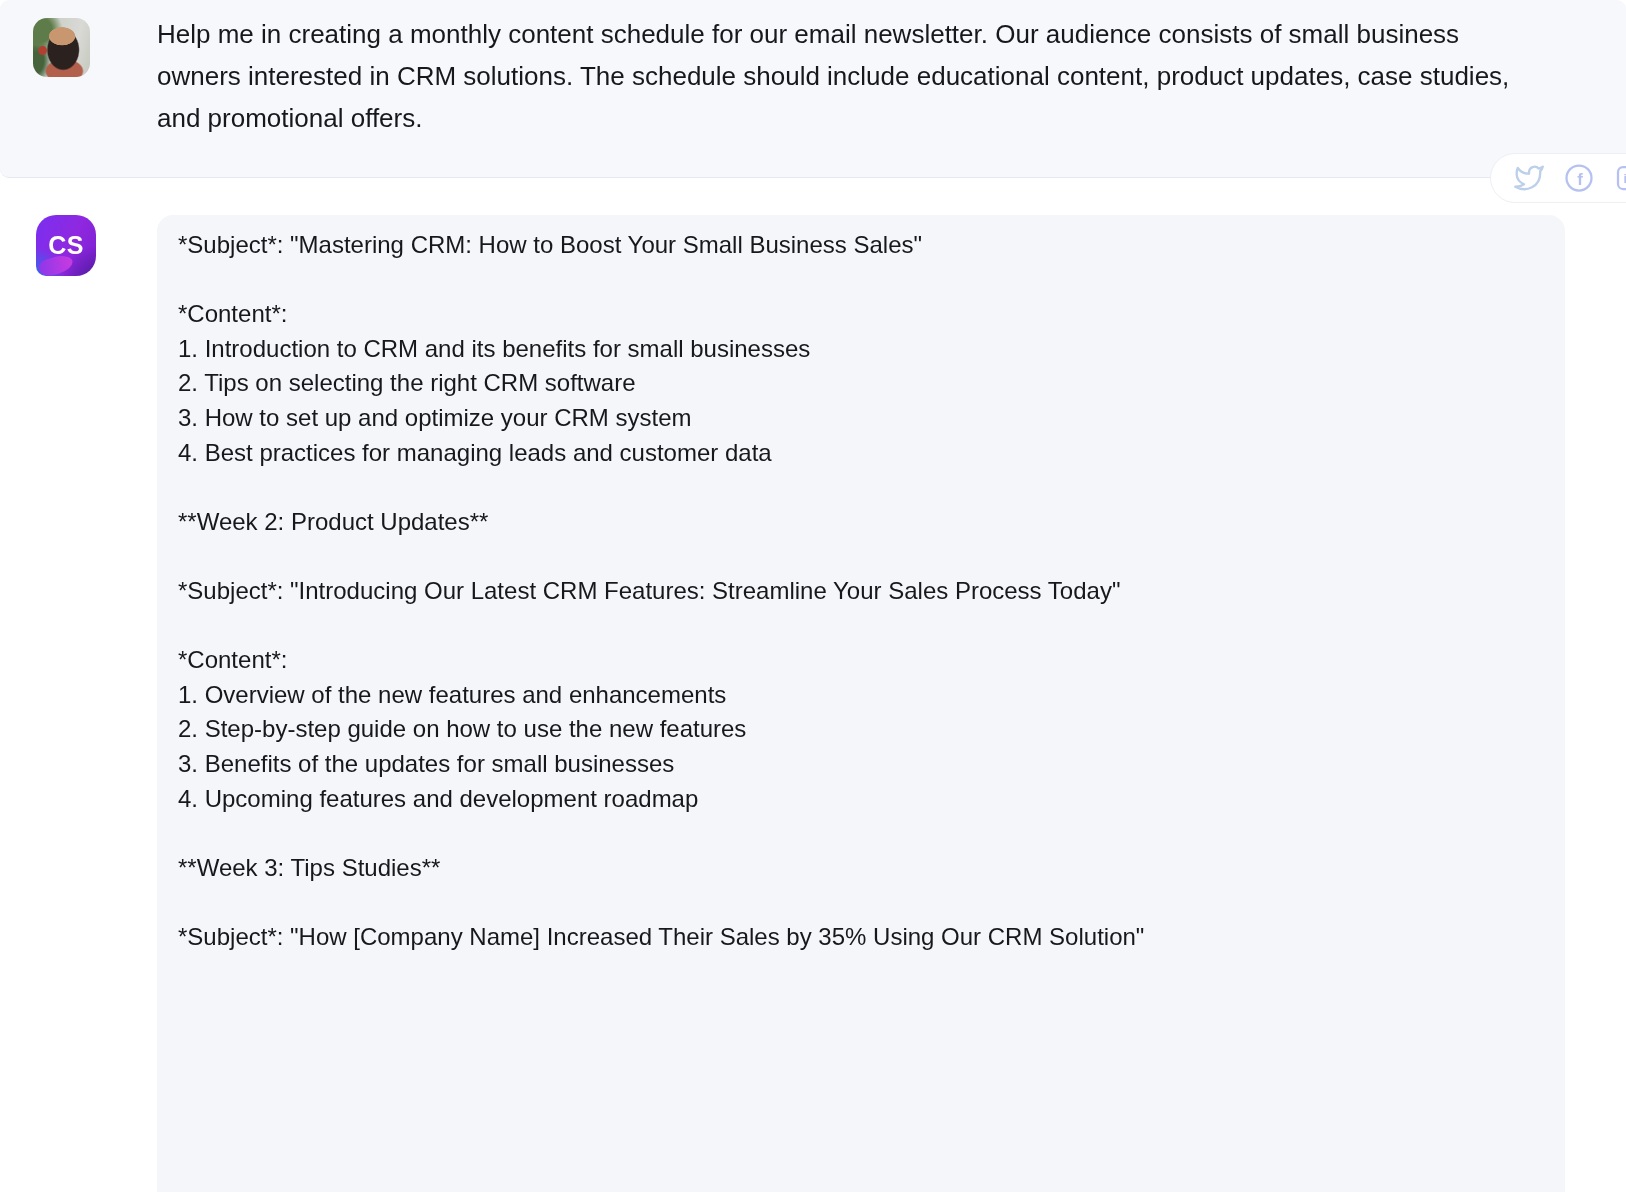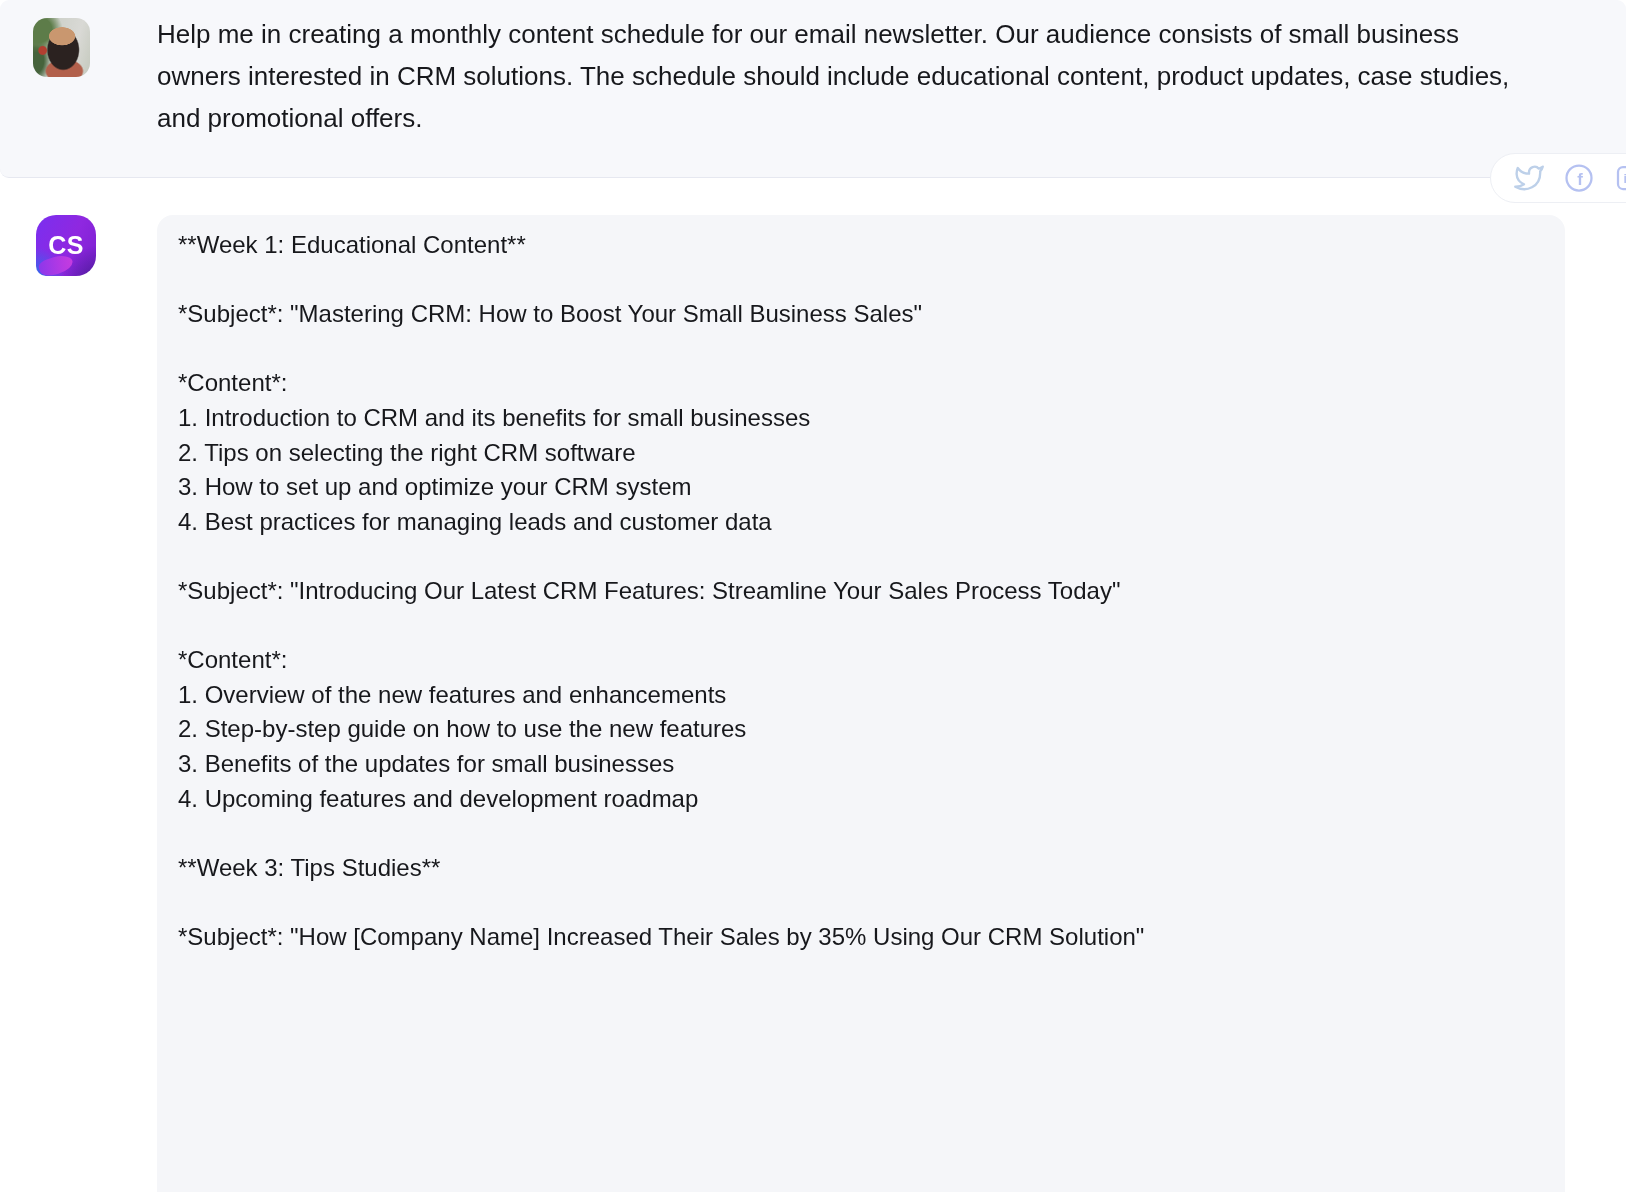"**Week 1: Educational Content**" p { html: <p>**Week 1: Educational Content**</p> -> none }
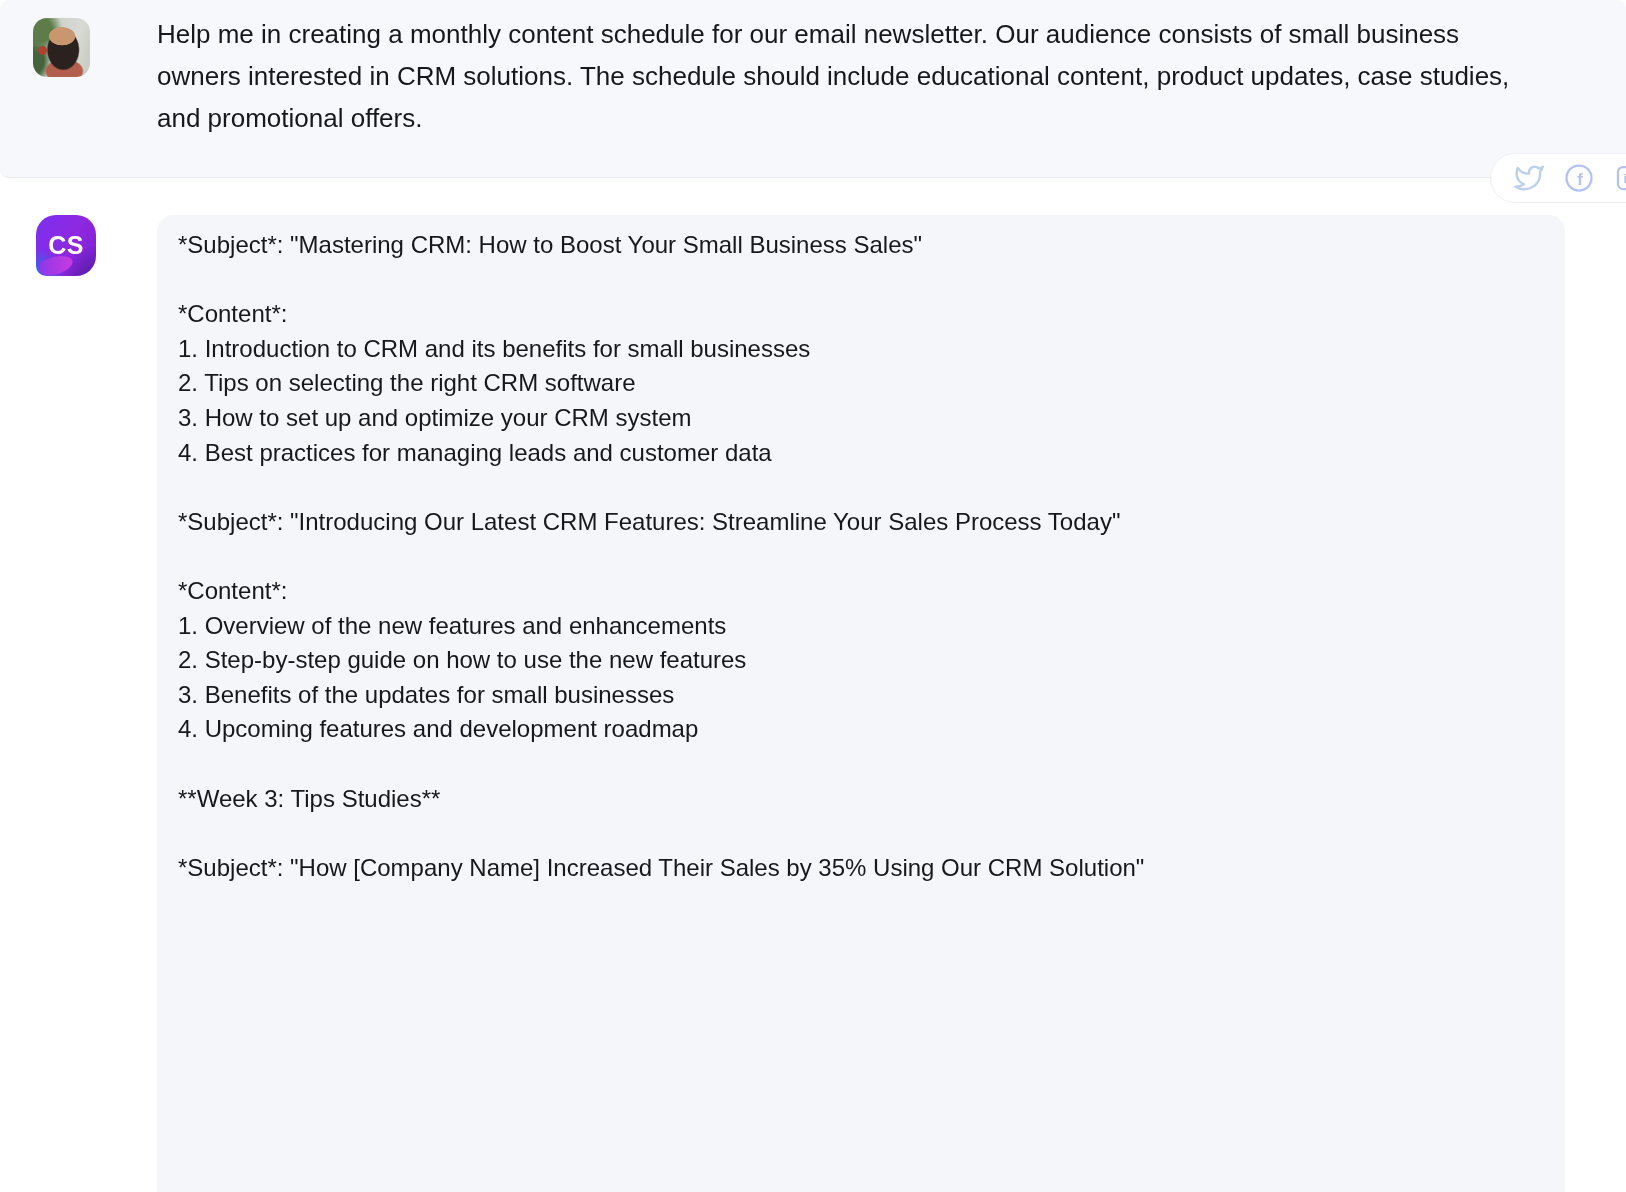"**Week 2: Product Updates**" p { html: none -> <p>**Week 2: Product Updates**</p> }
